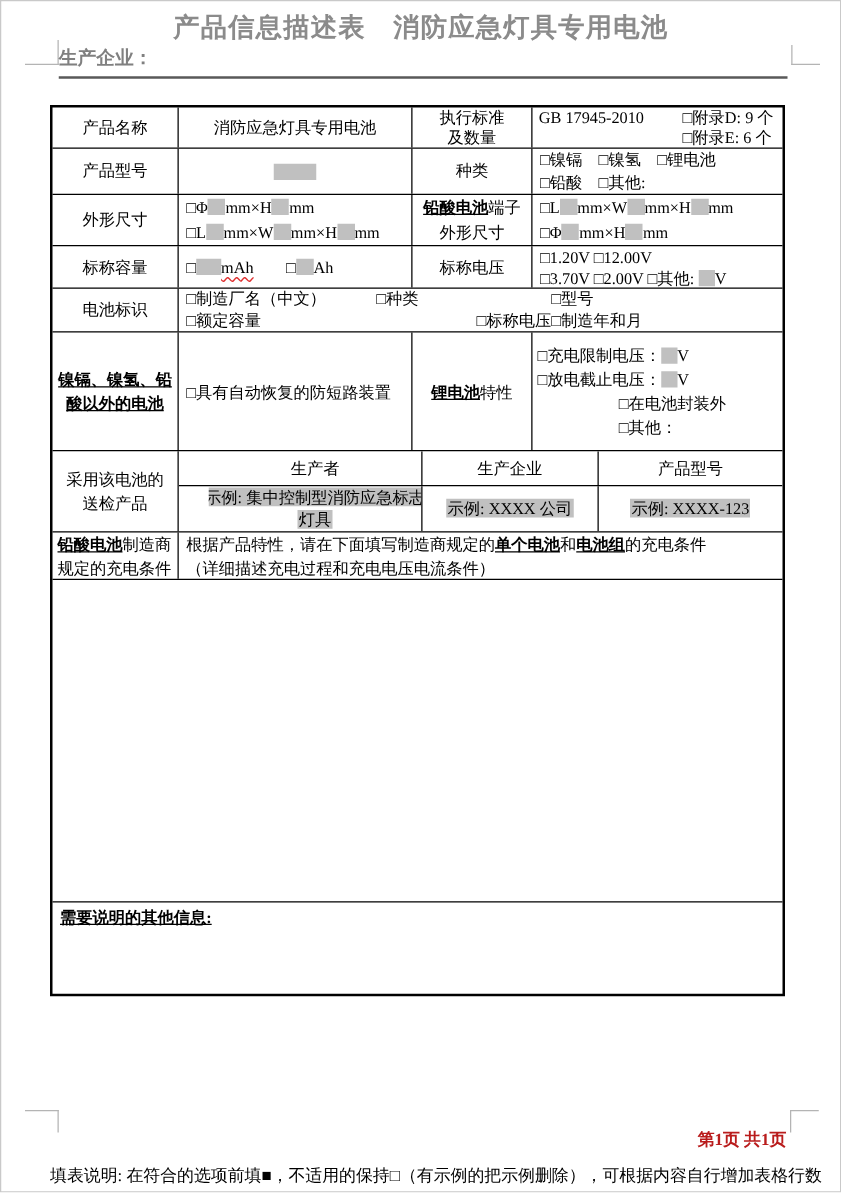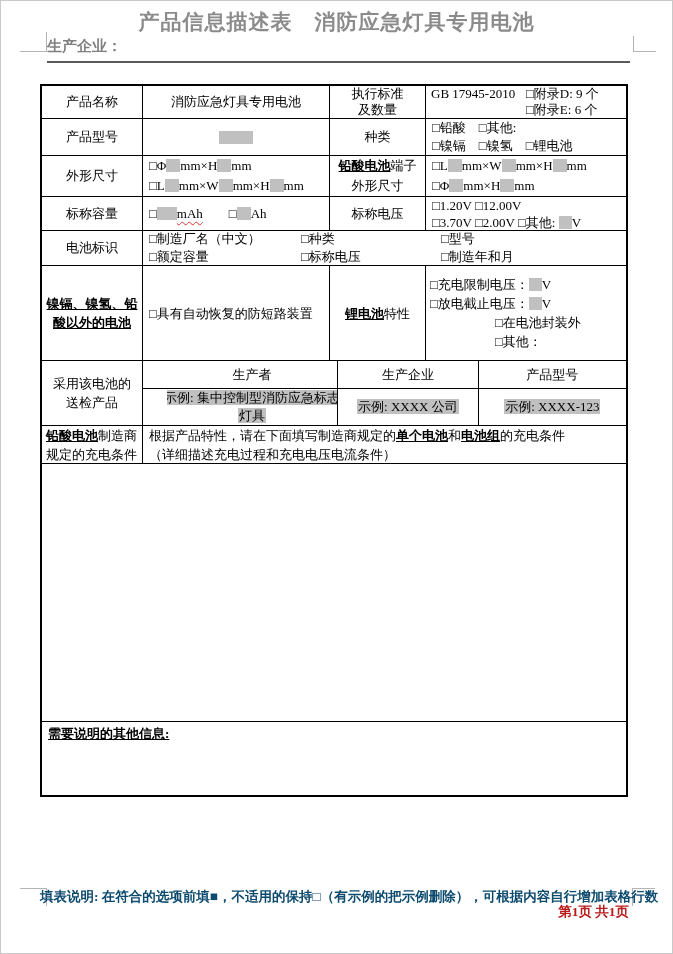"GB 17945-2010" .gbrow { gap: none -> 20px }
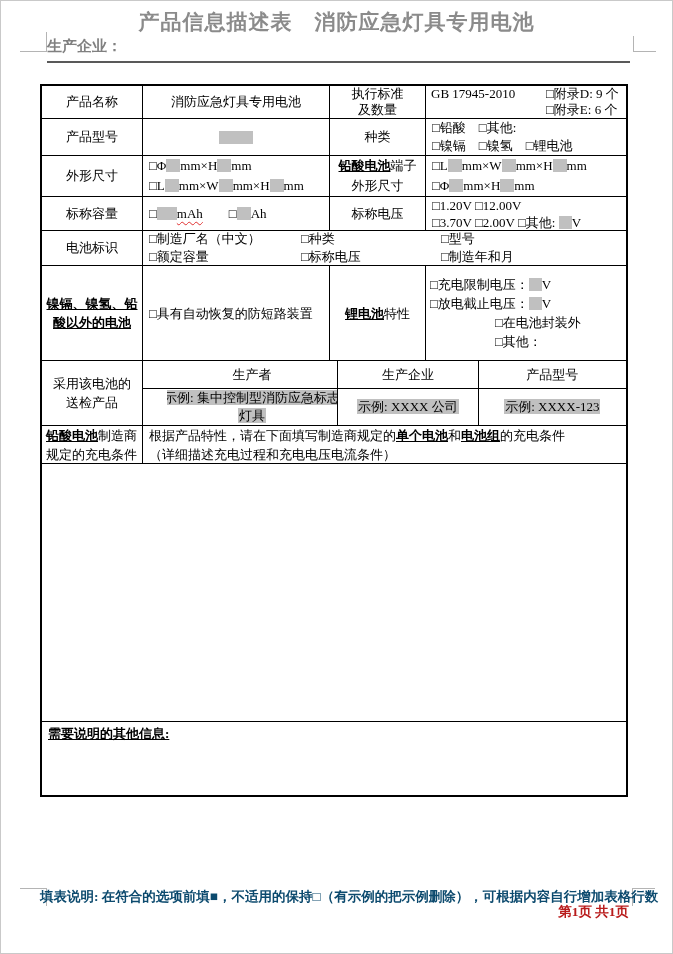"□铅酸 □其他:" div.line { order: before "□镍镉 □镍氢 □锂电池" -> after "□镍镉 □镍氢 □锂电池" }
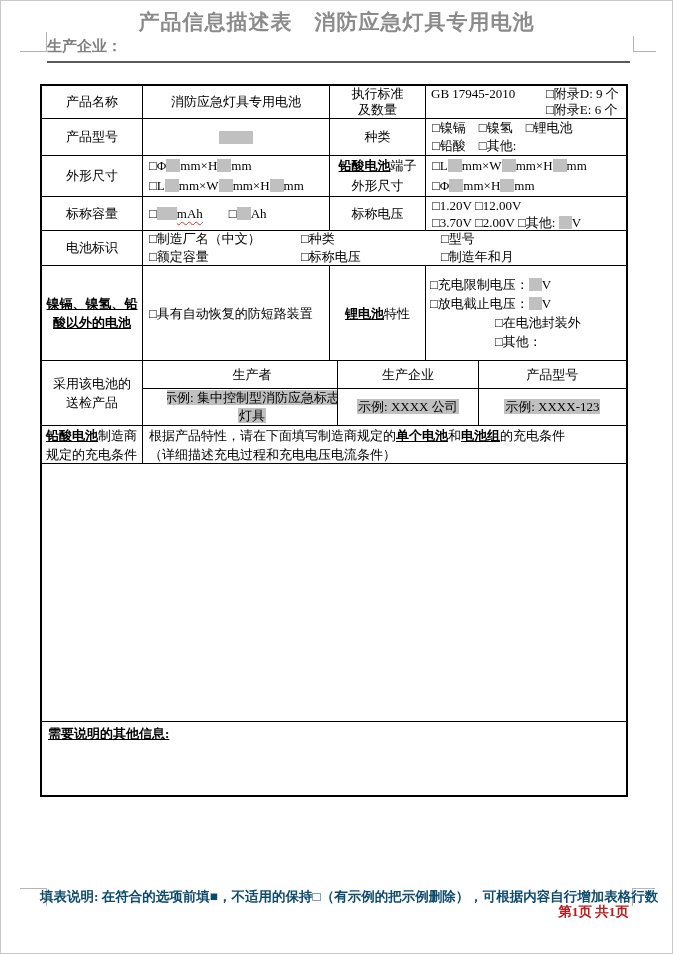"□标称电压" span { text-align: none -> right }
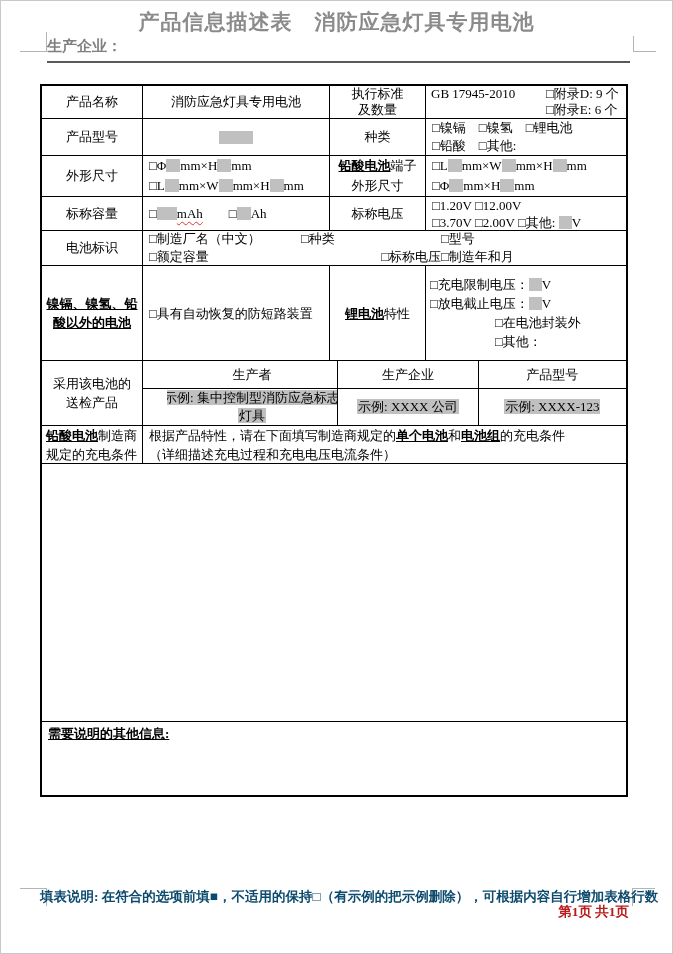"填表说明:" .foot1 { color: #0c4a6e -> #000000; font-weight: bold -> normal; top: 888px -> 932px }
